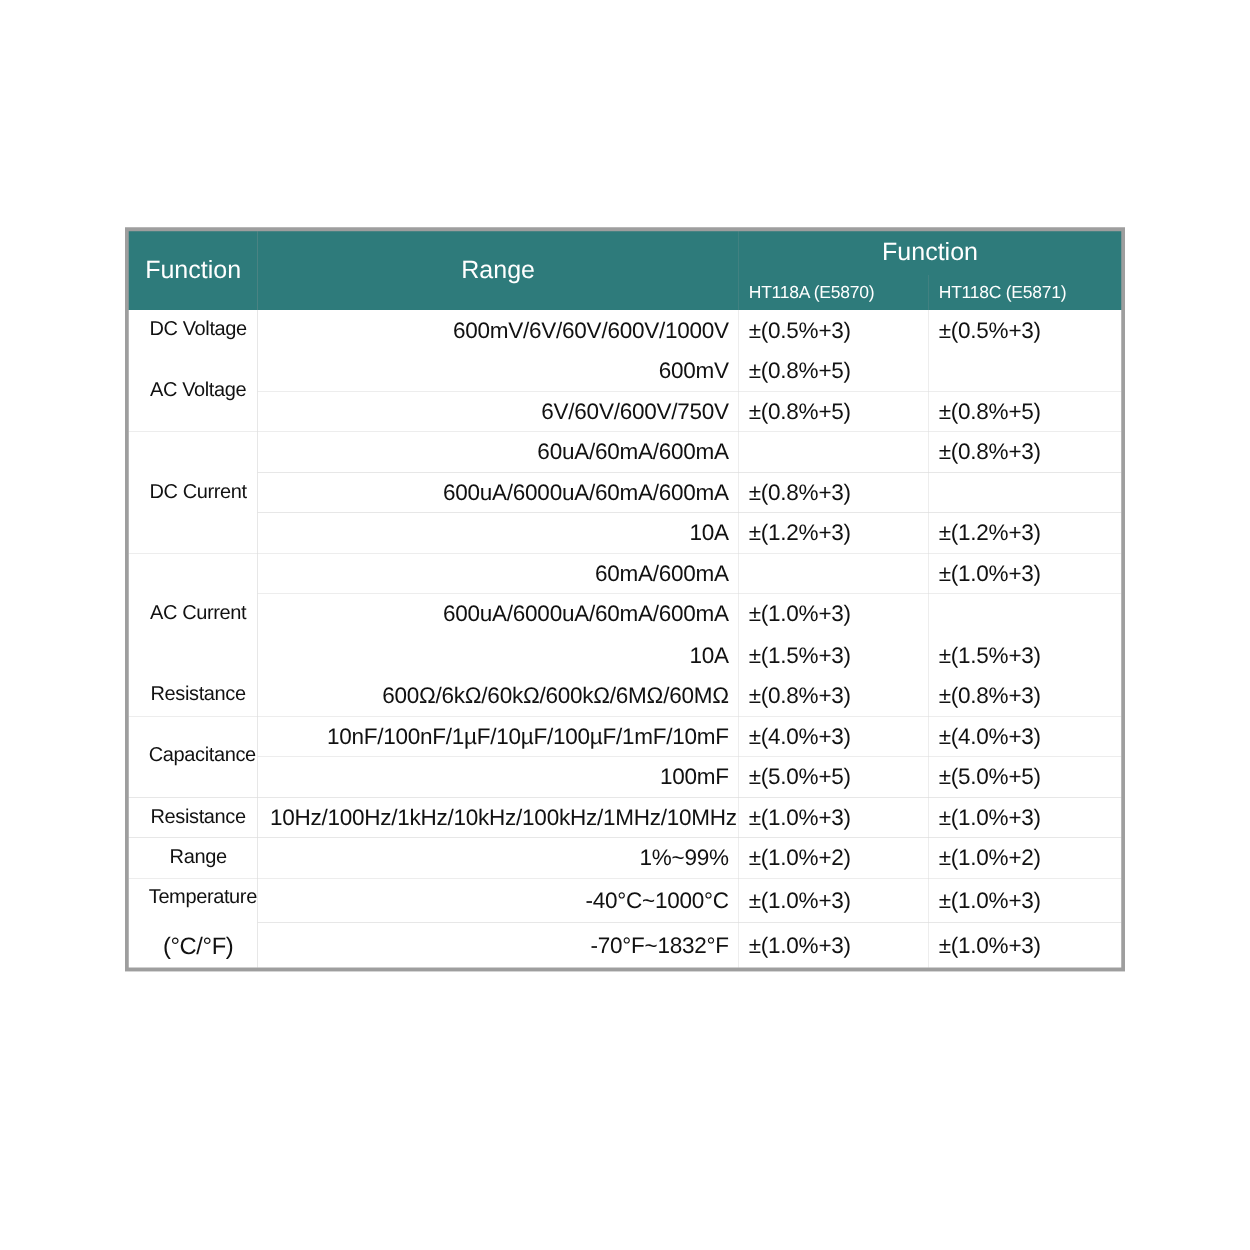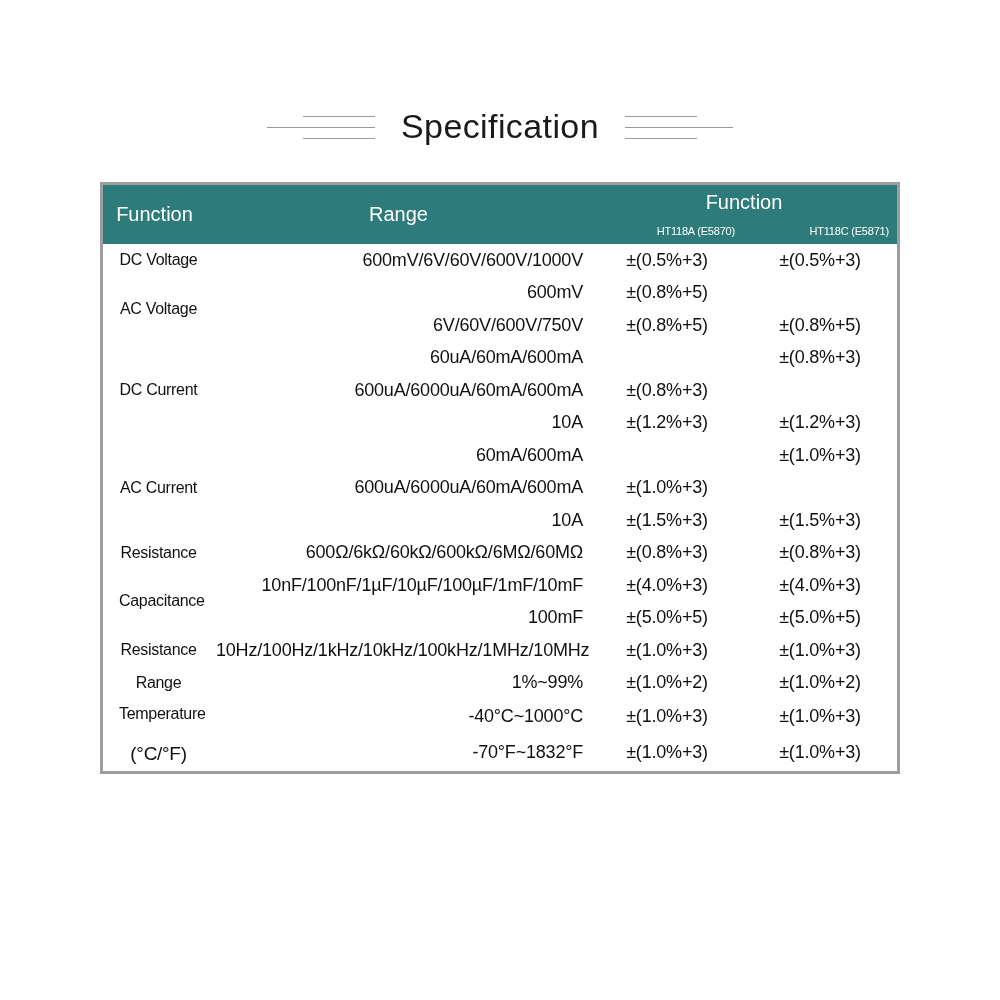"Specification" div.title-block { html: <div> <div> <span></span> <span></span> <span></span> </div> <div>Specification</div> <div> <span></span> <span></span> <span></span> </div> </div> -> none }
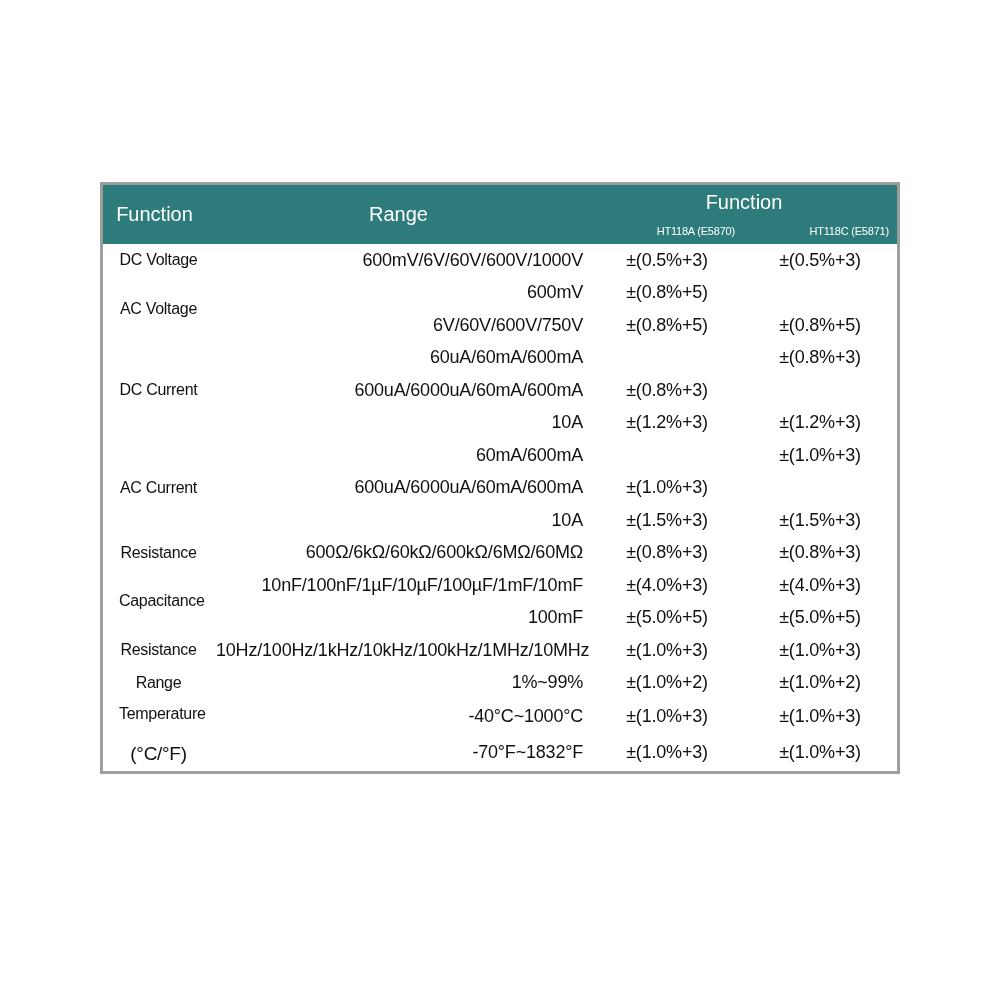"HT118A (E5870)" .h-sub { font-size: 11px -> 14px; text-align: right -> left }
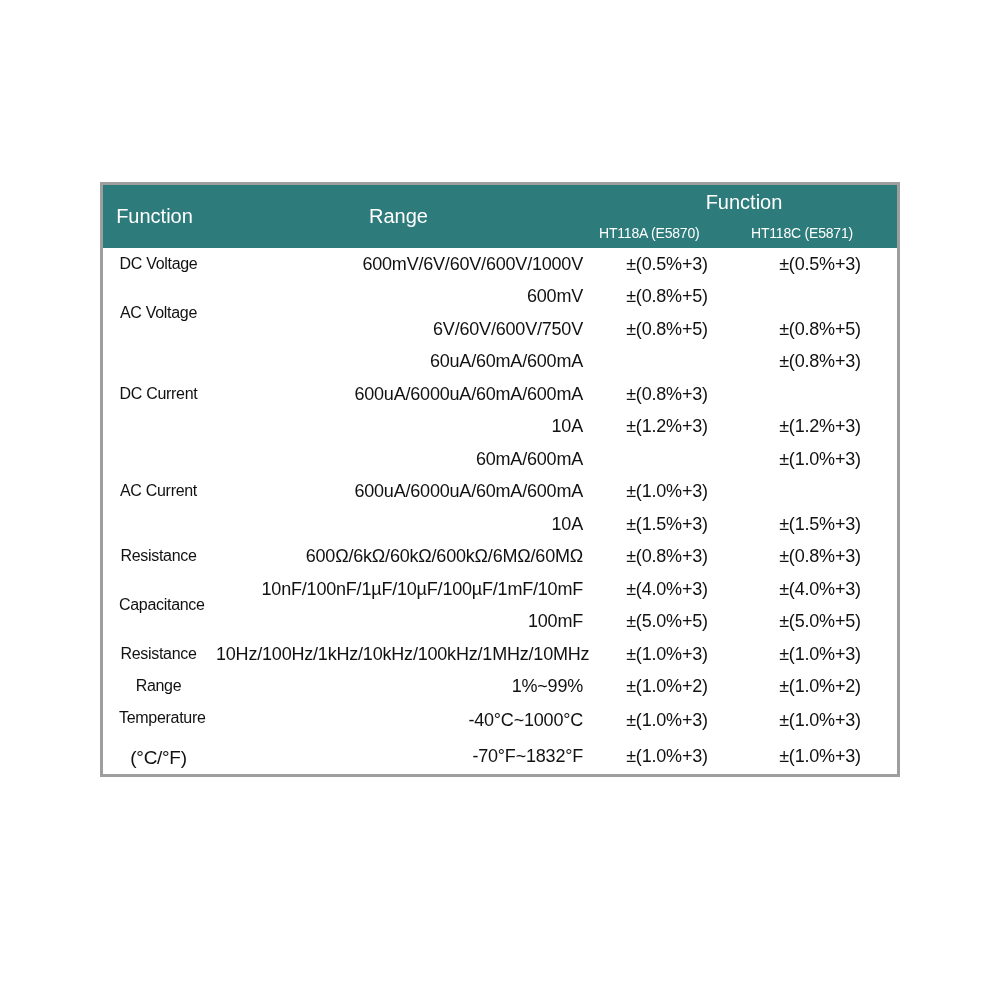"±(0.5%+3)" .ac { text-align: center -> left }
